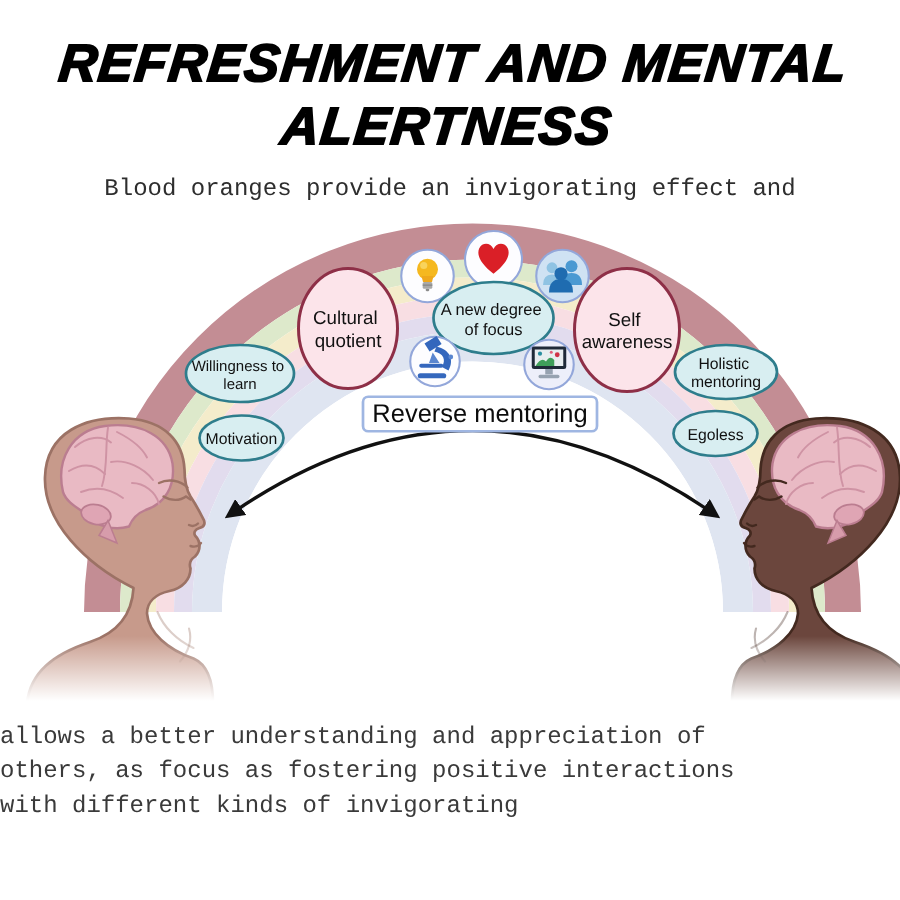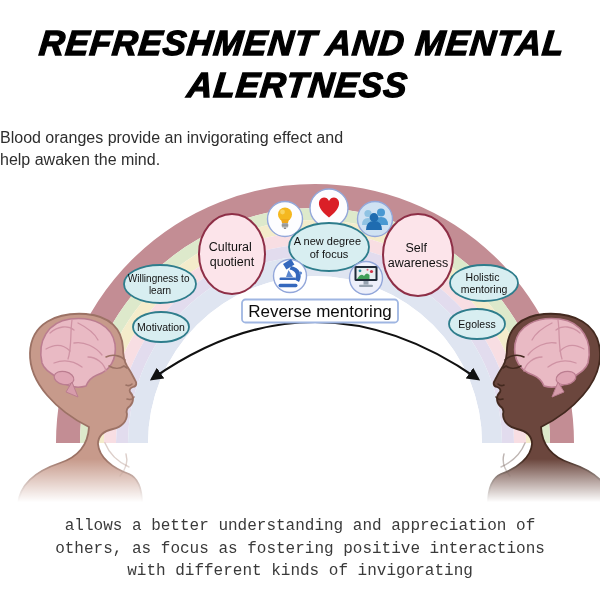"Blood oranges provide an invigorating" .subtitle { font-family: Liberation Sans, sans-serif -> Liberation Mono, monospace; margin-top: 21px -> 9px; text-align: none -> center }
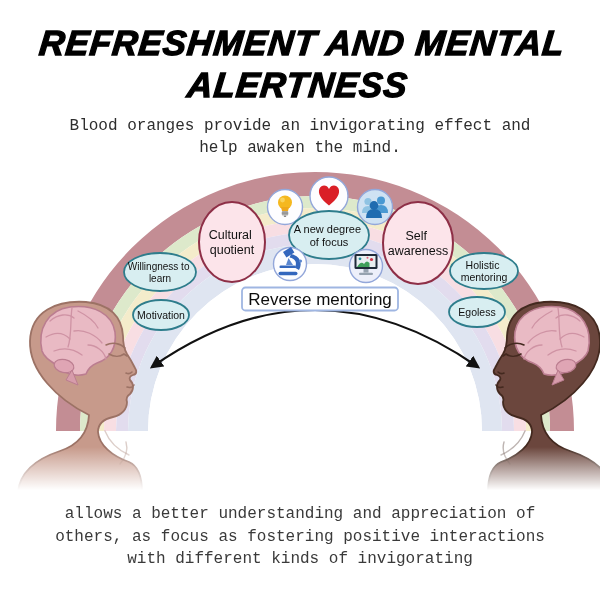"help awaken the mind." div { html: <div>help awaken the mind.</div> -> none }
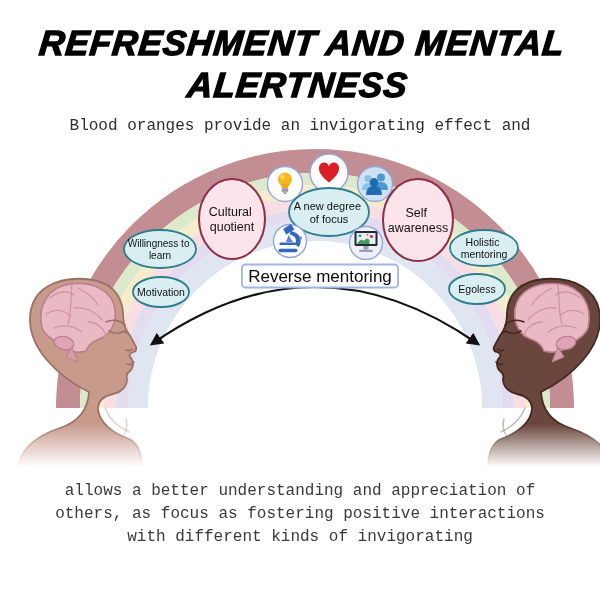"allows a better understanding and" .footer { text-align: center -> left }
